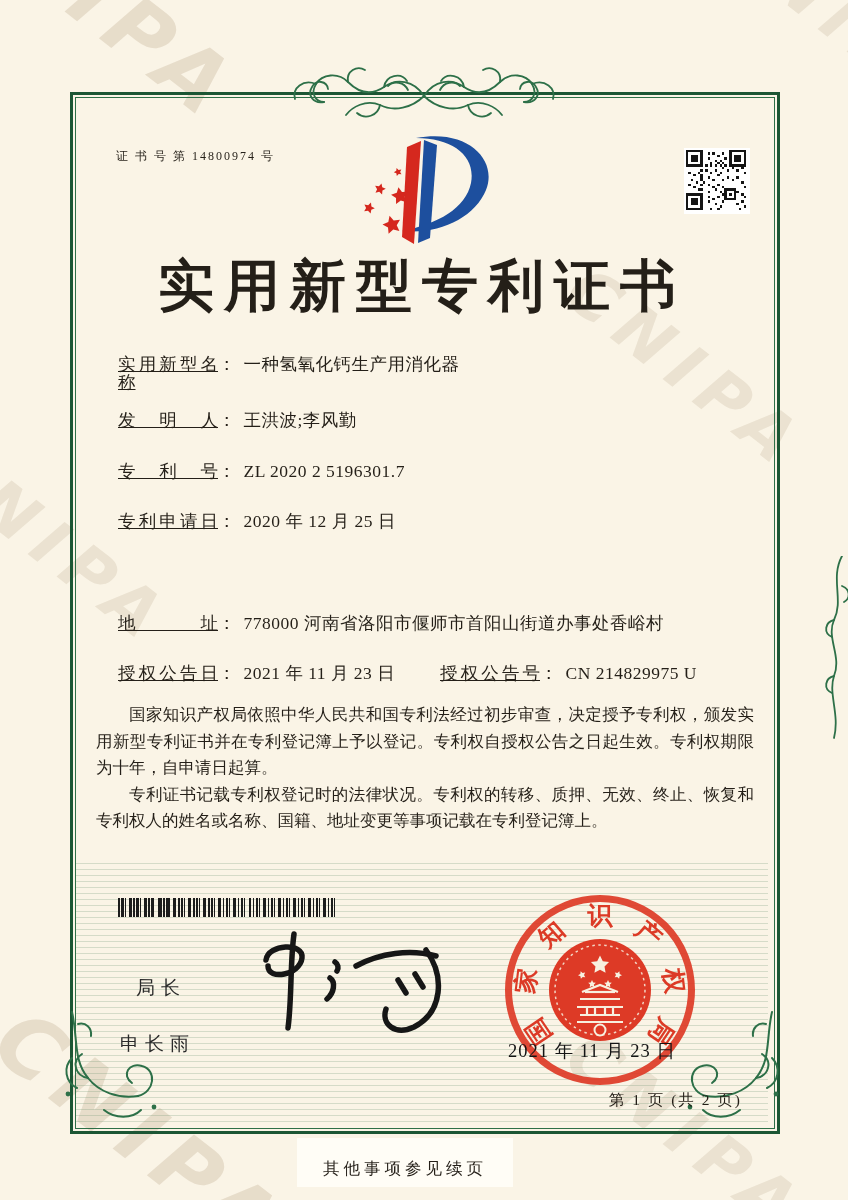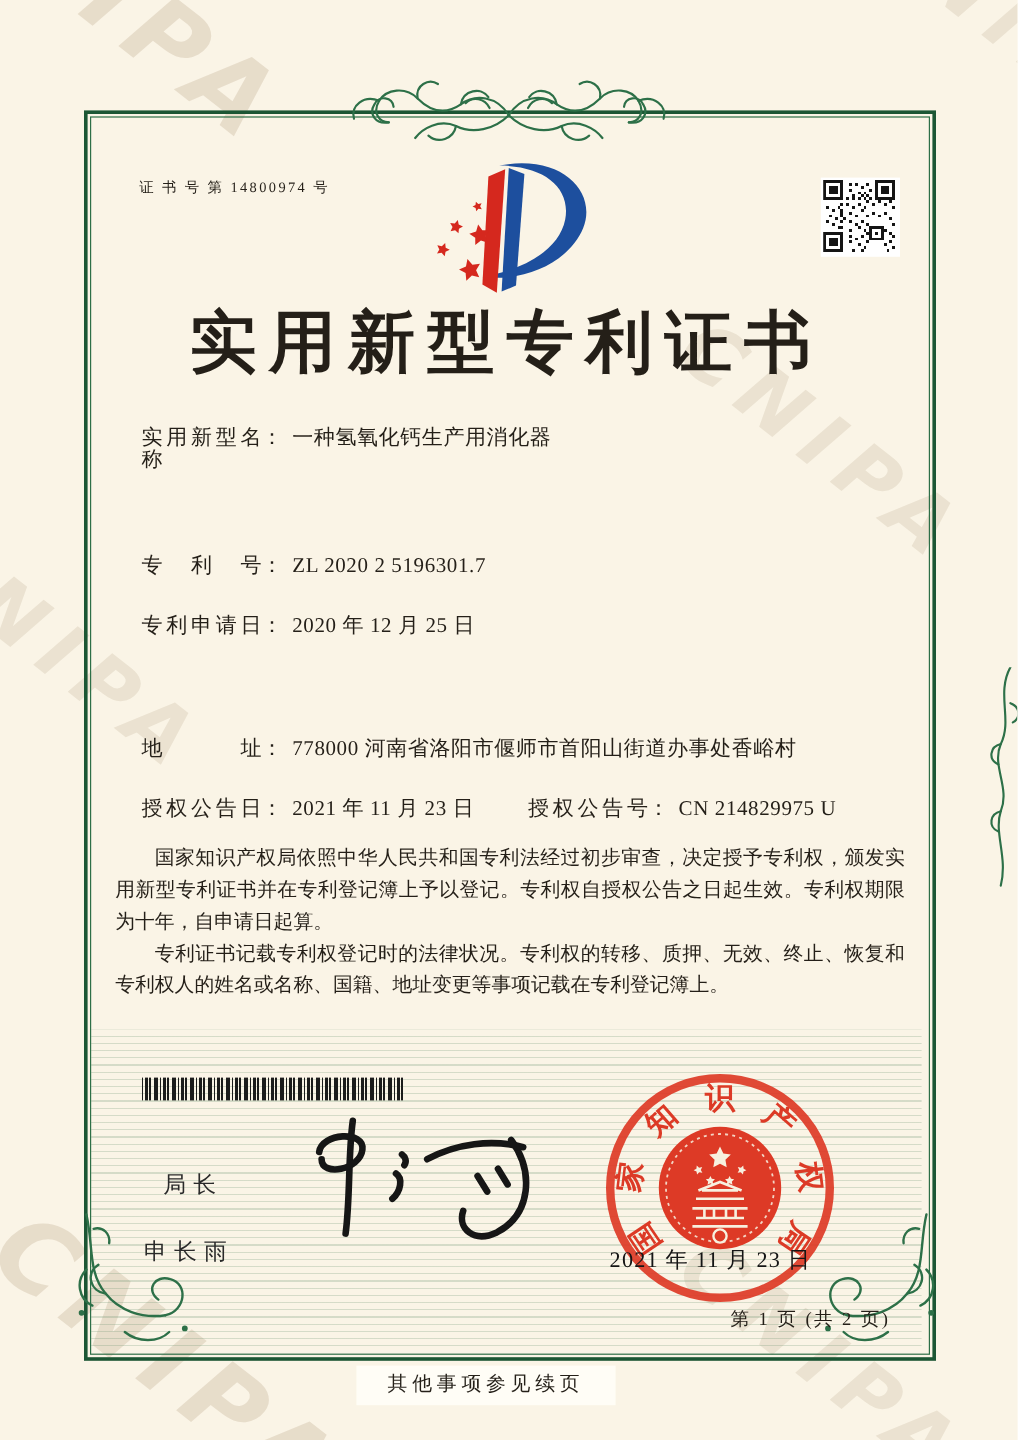"实用新型名称" .lbl { text-decoration: none -> underline }
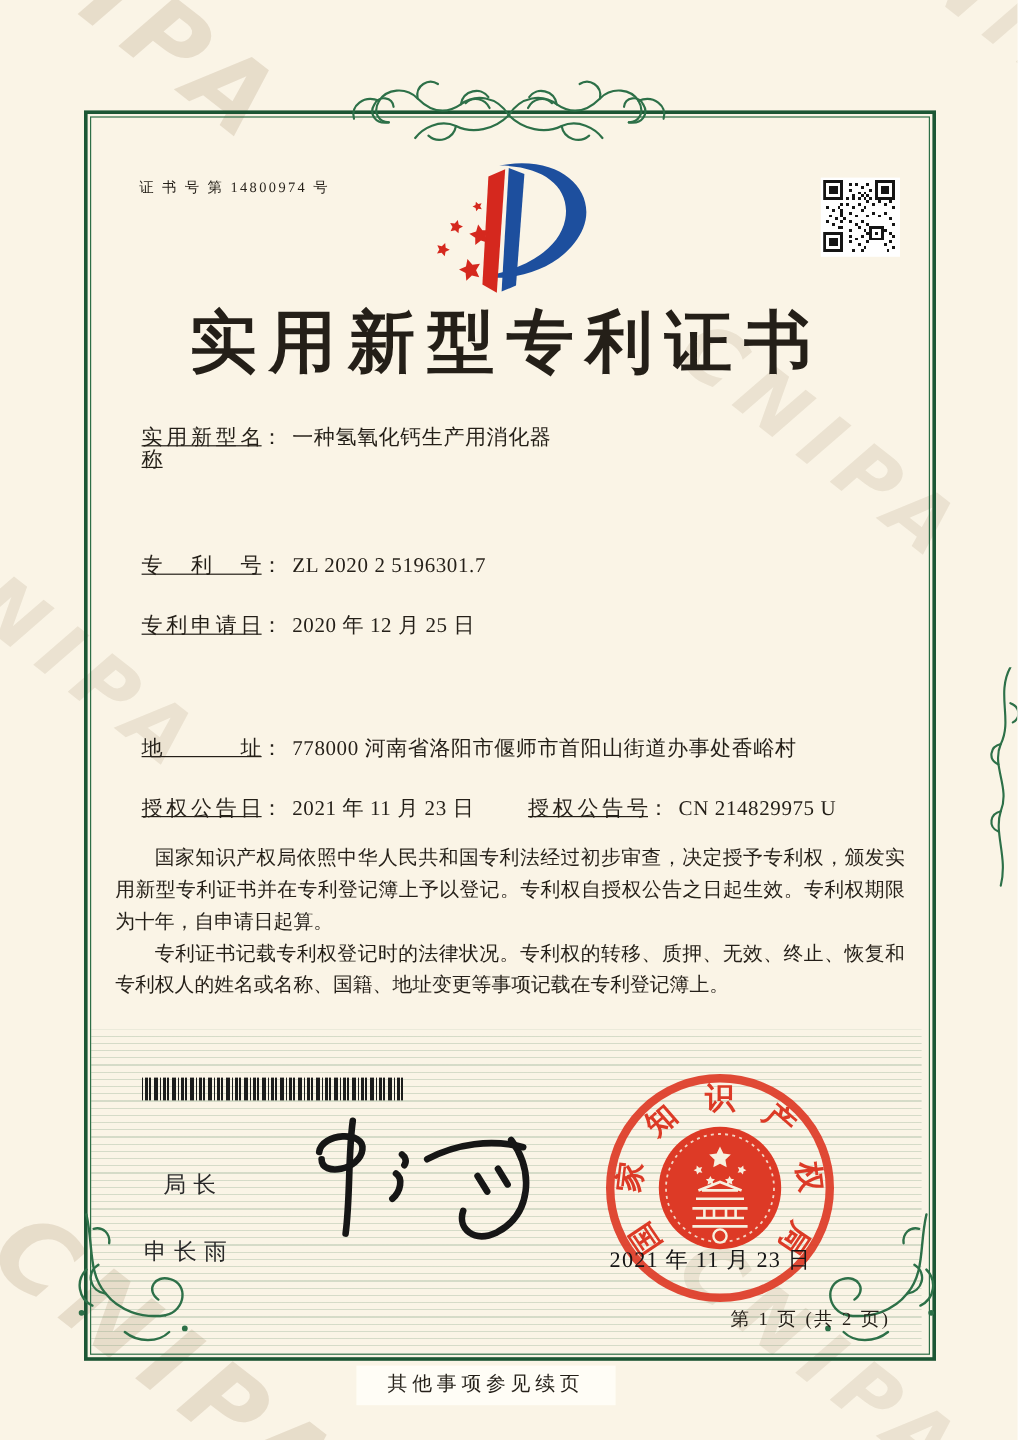"发明人： 王洪波;李风勤" div.abs { html: none -> <div> <span>发明人</span><span>：</span><span>王洪波;李风勤</span> </div> }
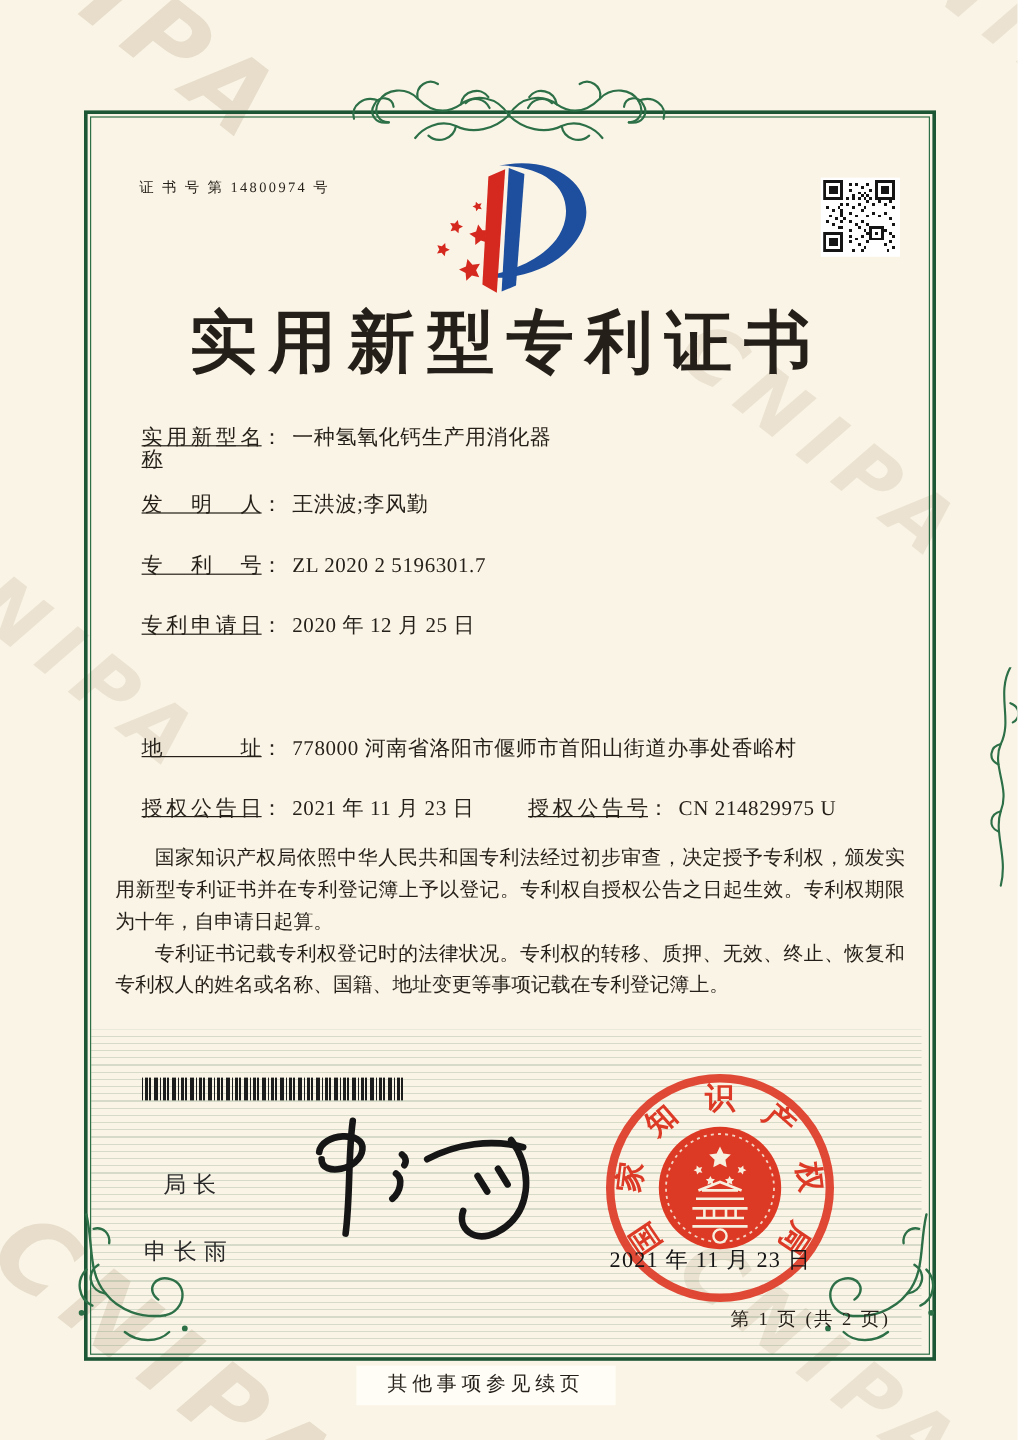"其他事项参见续页" .continuation { padding: 7px 26px 9px -> 23px 26px 9px }
